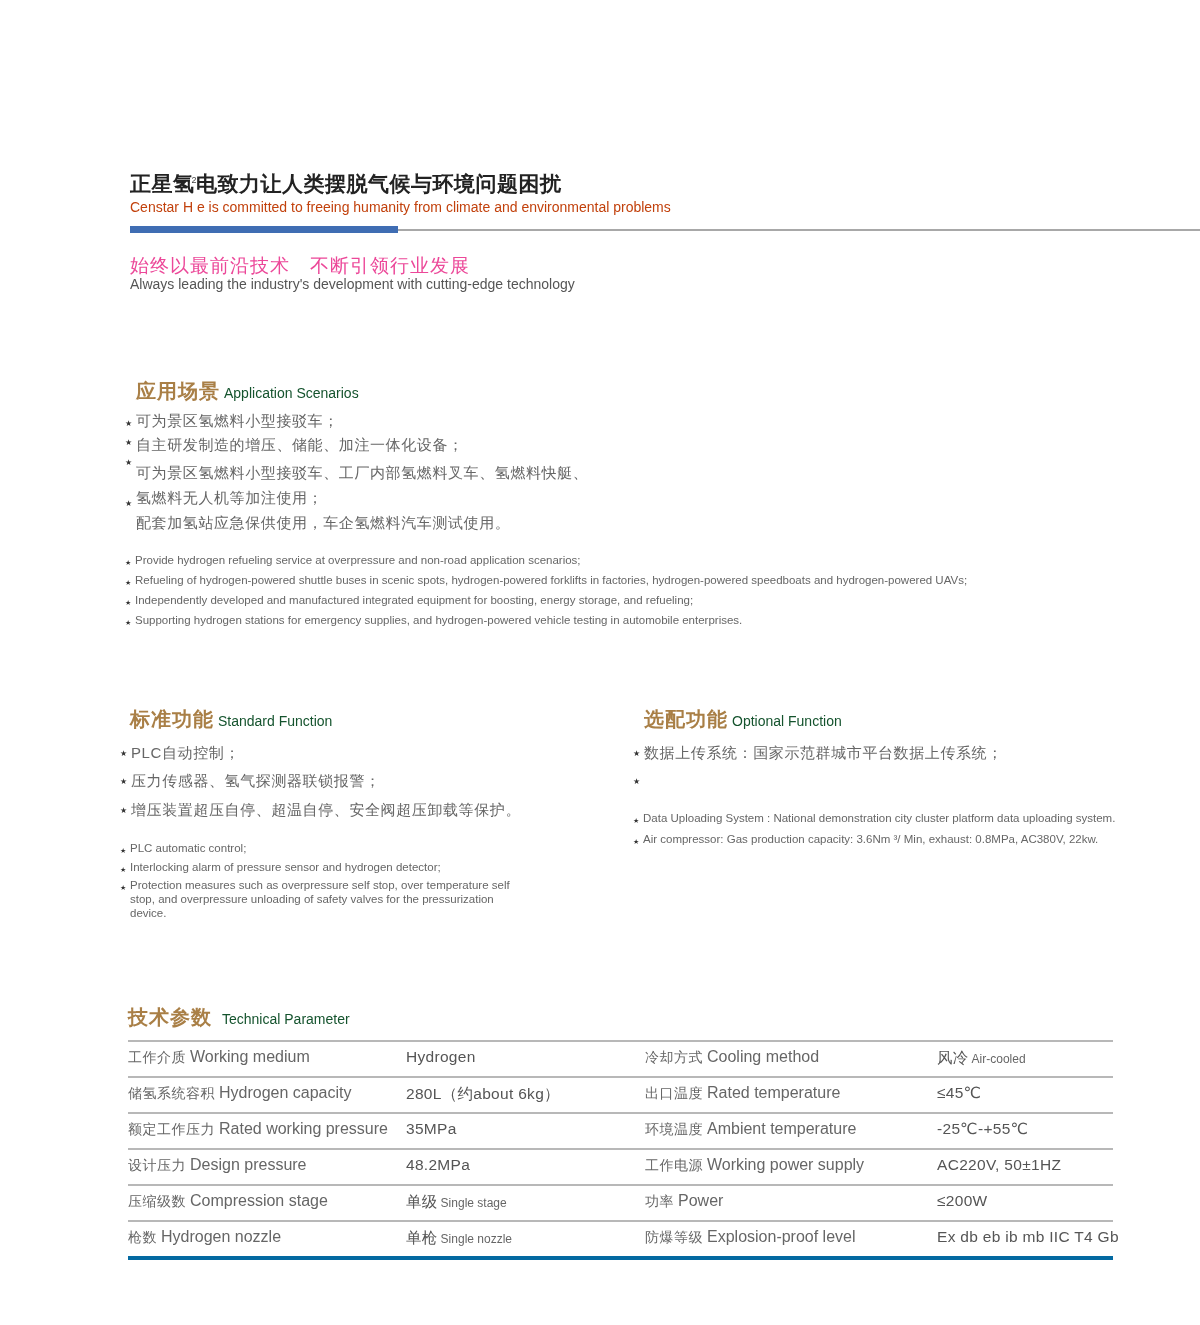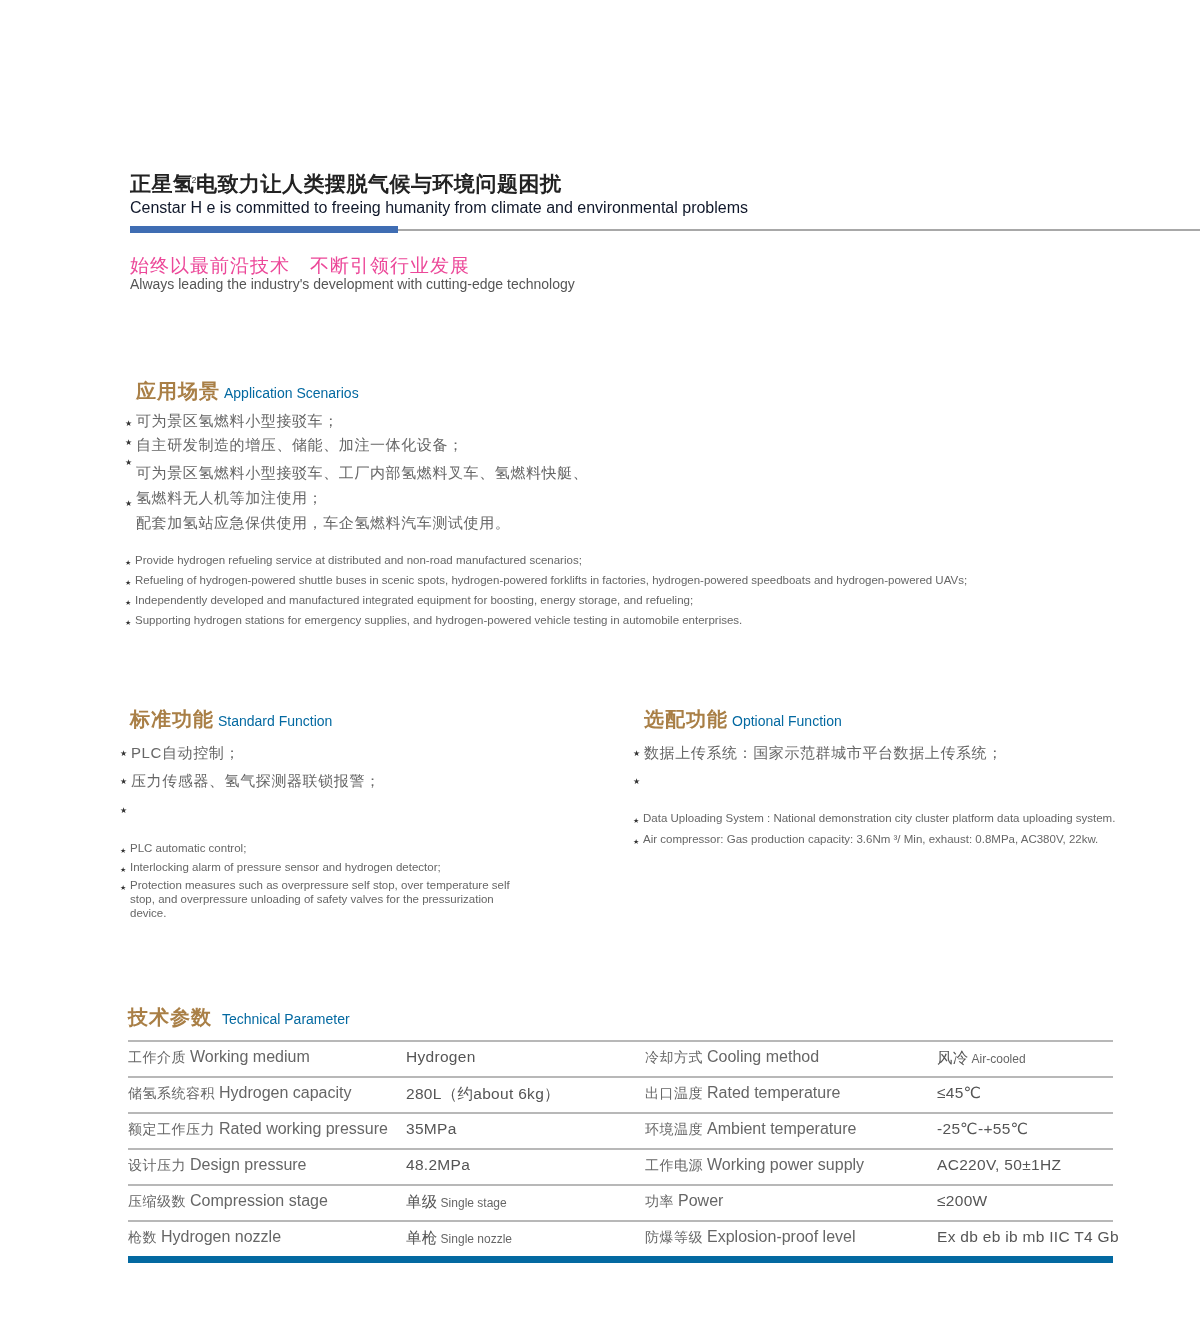"Censtar H e is committed" .hero-sub { color: #0f172a -> #c2410c; font-size: 16px -> 14px }
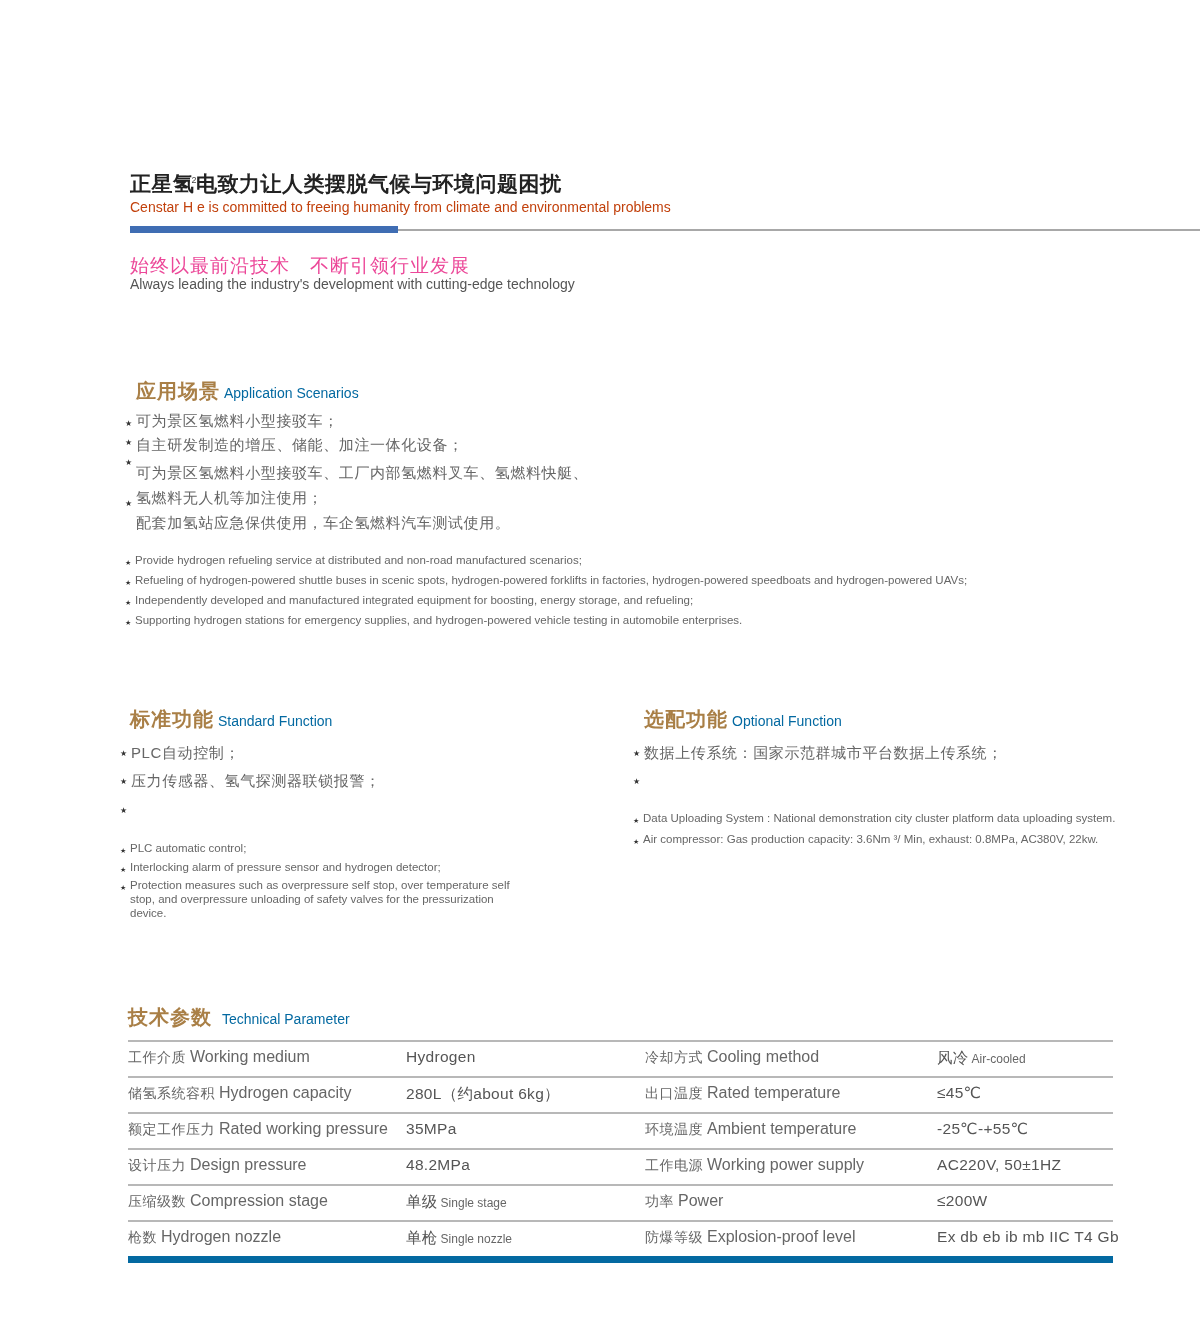"Application Scenarios" .sec-title .en { color: #0369a1 -> #14532d }
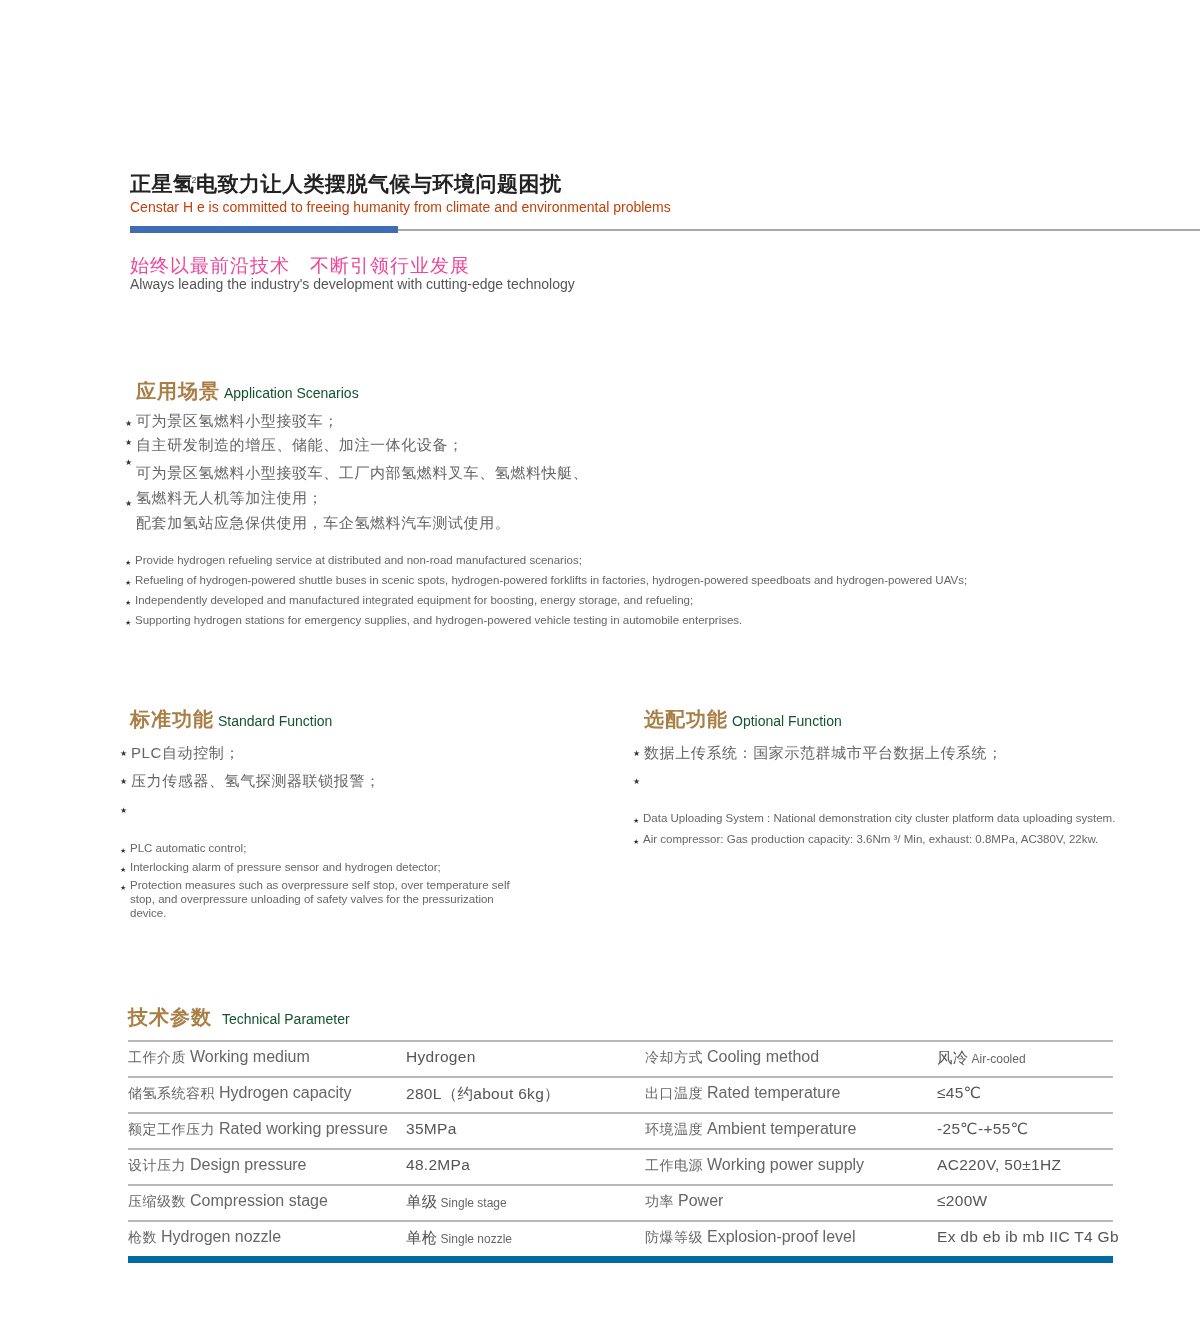"Provide hydrogen refueling service at" span { text: distributed and non-road manufactured -> overpressure and non-road application }
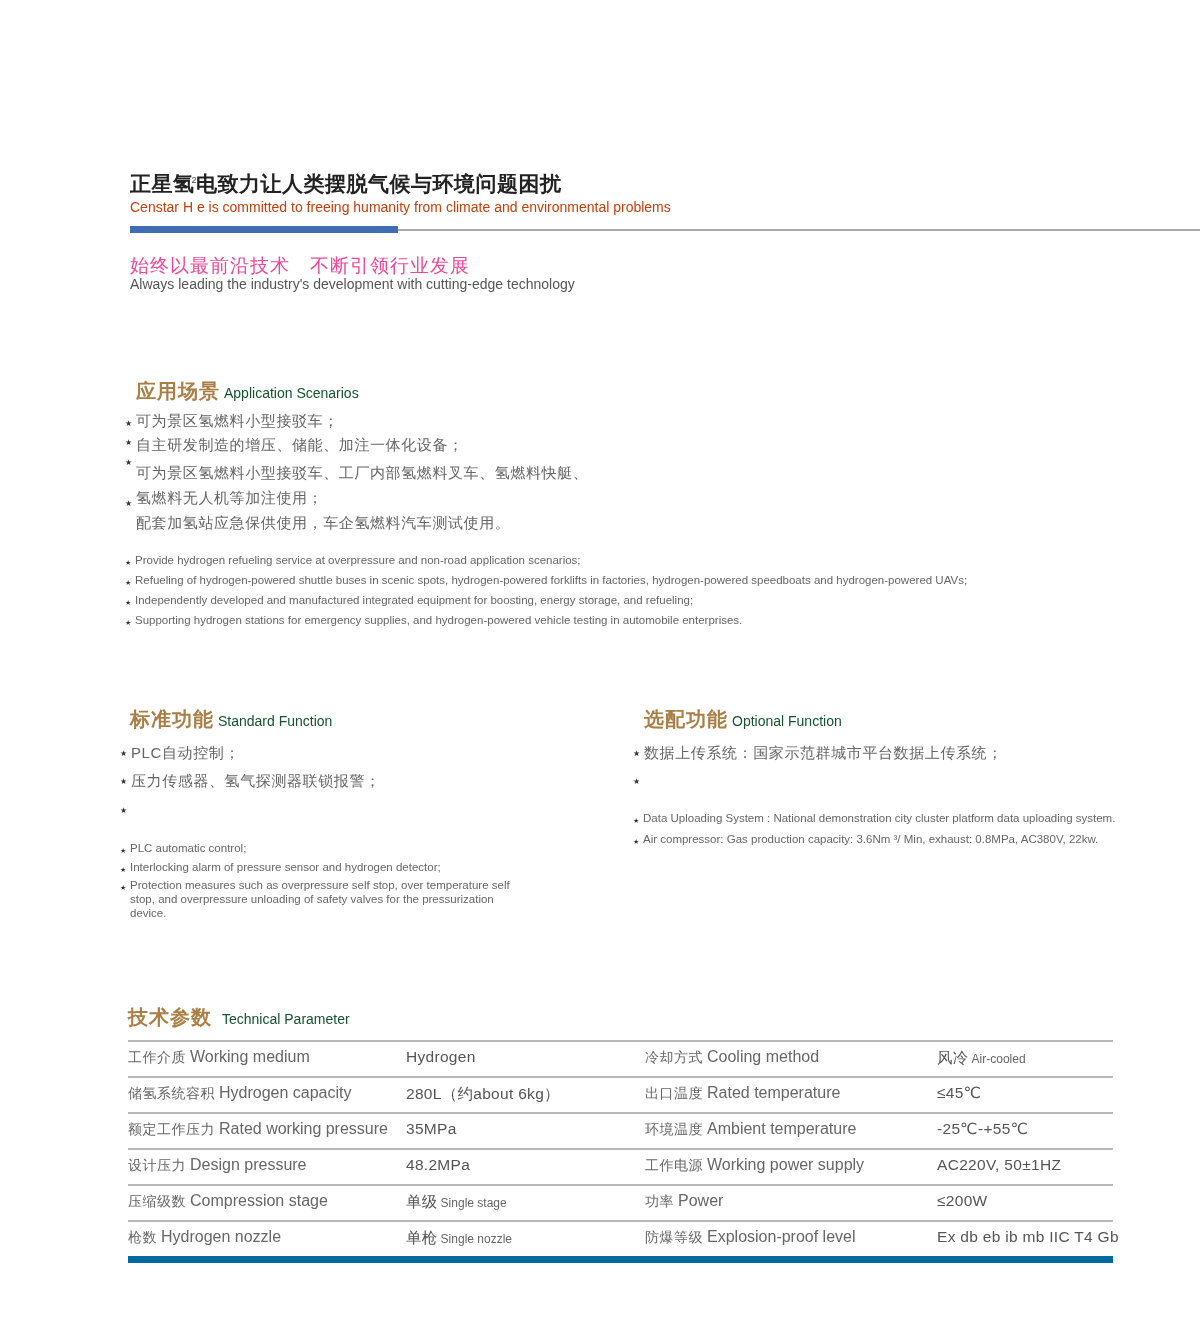"增压装置超压自停、超温自停、安全阀超压卸载等保护。" span { html: none -> <span>增压装置超压自停、超温自停、安全阀超压卸载等保护。</span> }
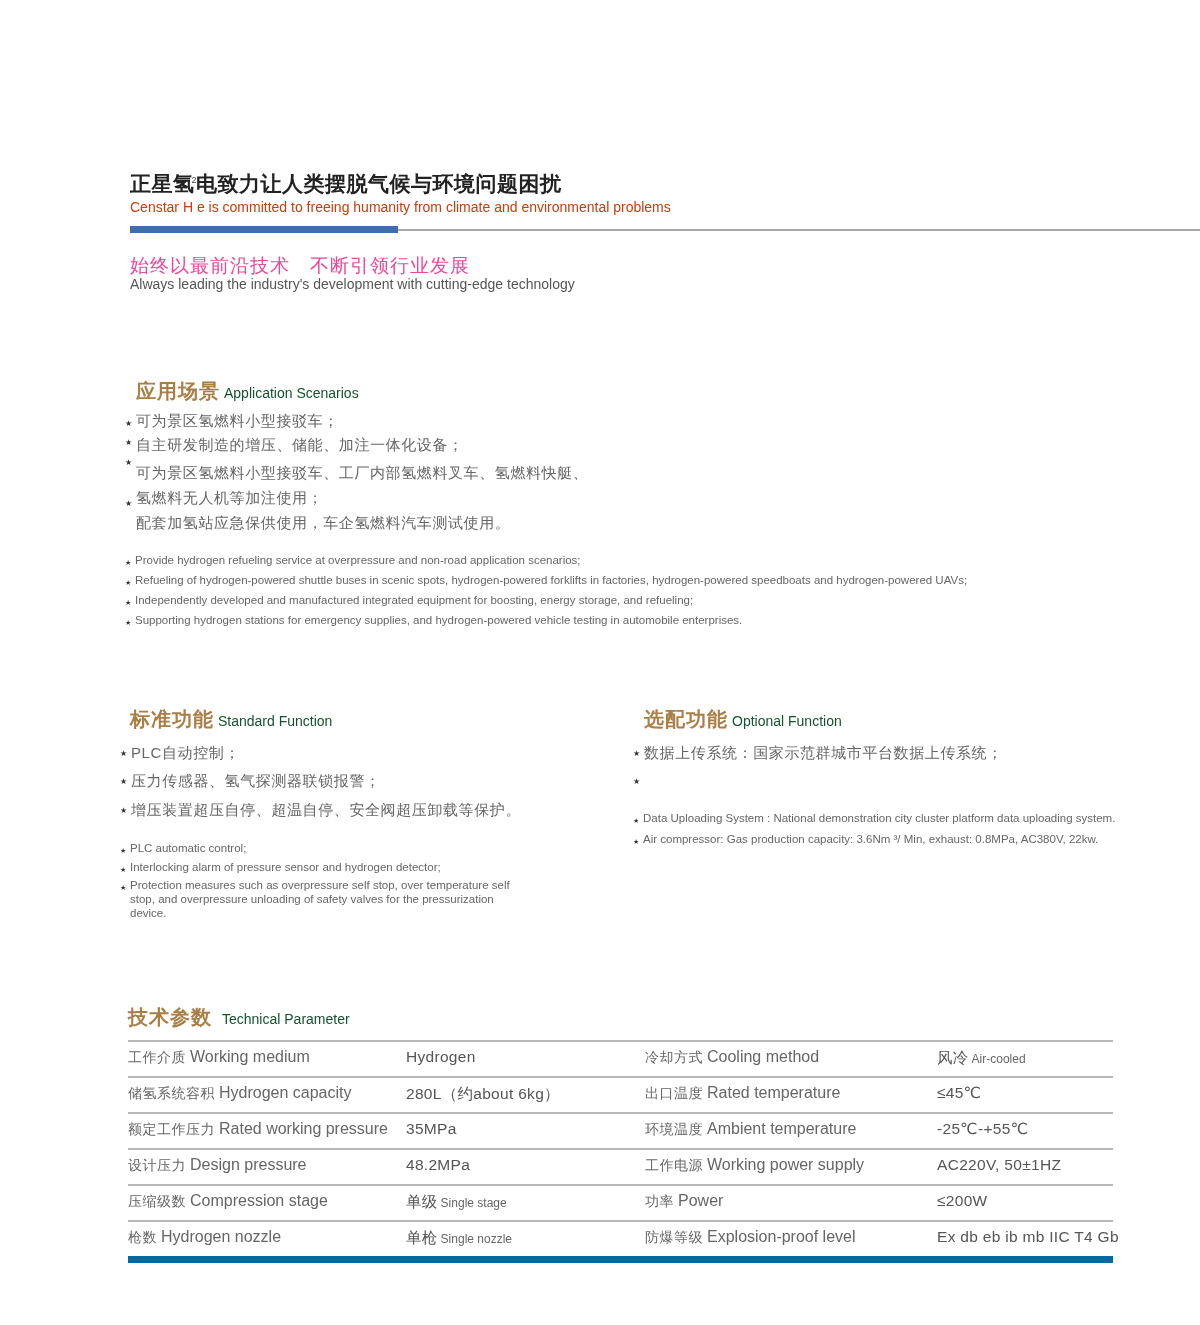"枪数 Hydrogen nozzle" .trow:last-child { border-bottom: 7px solid #0369a1 -> 4px solid #0369a1 }
